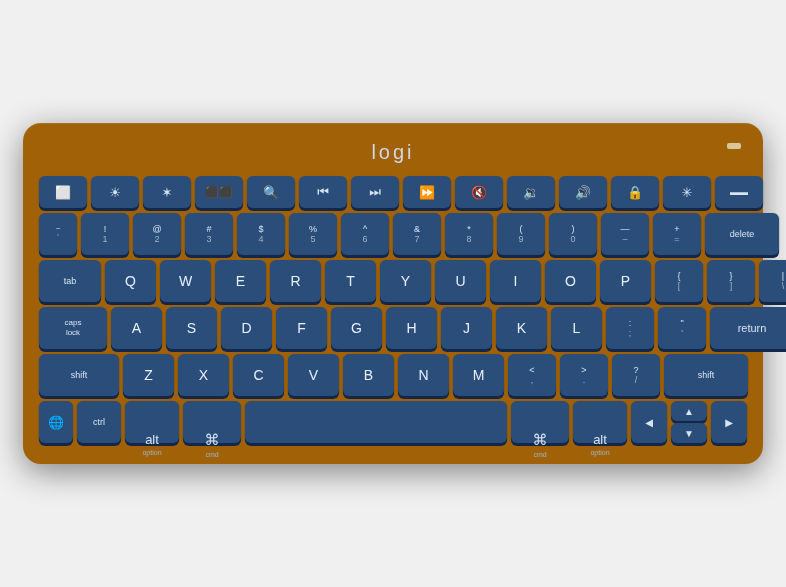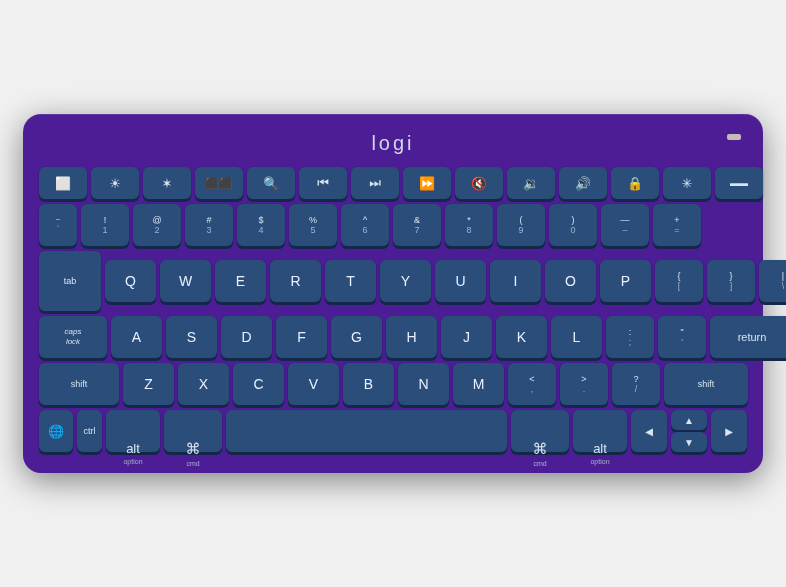"logi" .keyboard-wrapper { background: #4c1d95 -> #a16207 }
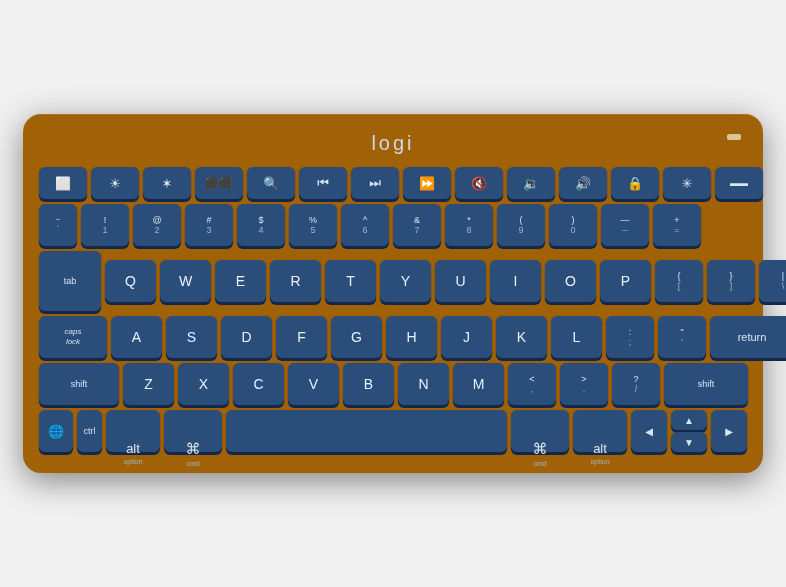"delete" div.key { html: none -> <div> <span>delete</span> </div> }
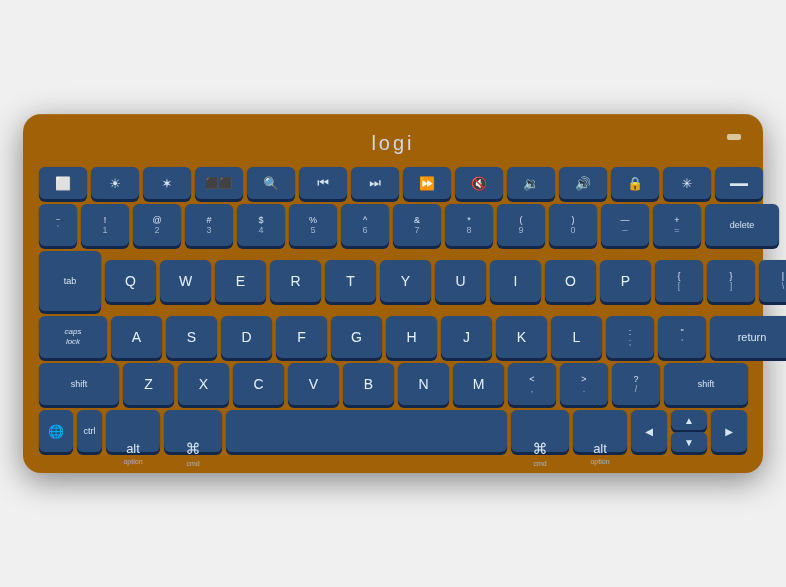"tab" .key-tab { height: 60px -> 42px }
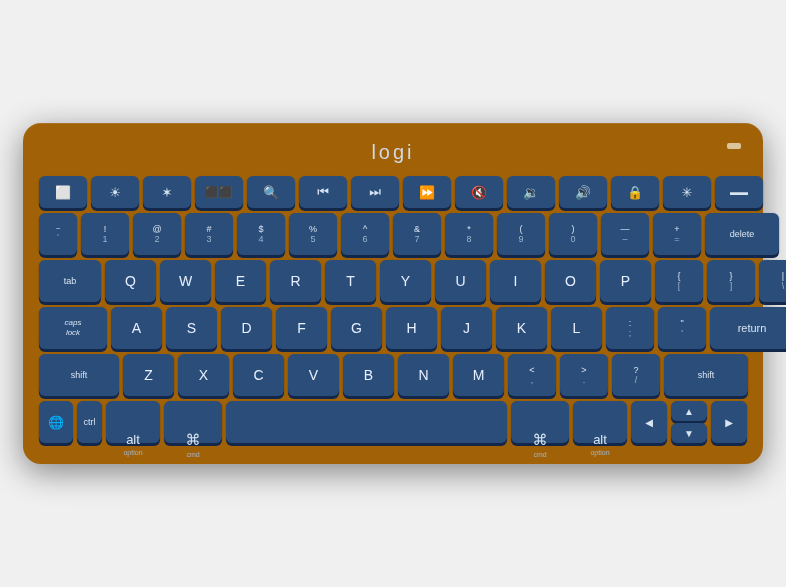"caps" span { font-style: italic -> none }
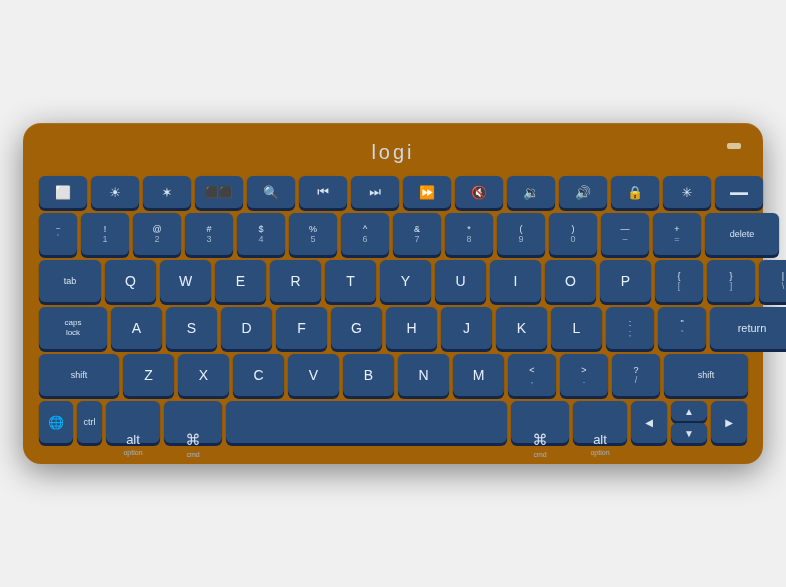"ctrl" .key-ctrl { width: 25px -> 44px }
